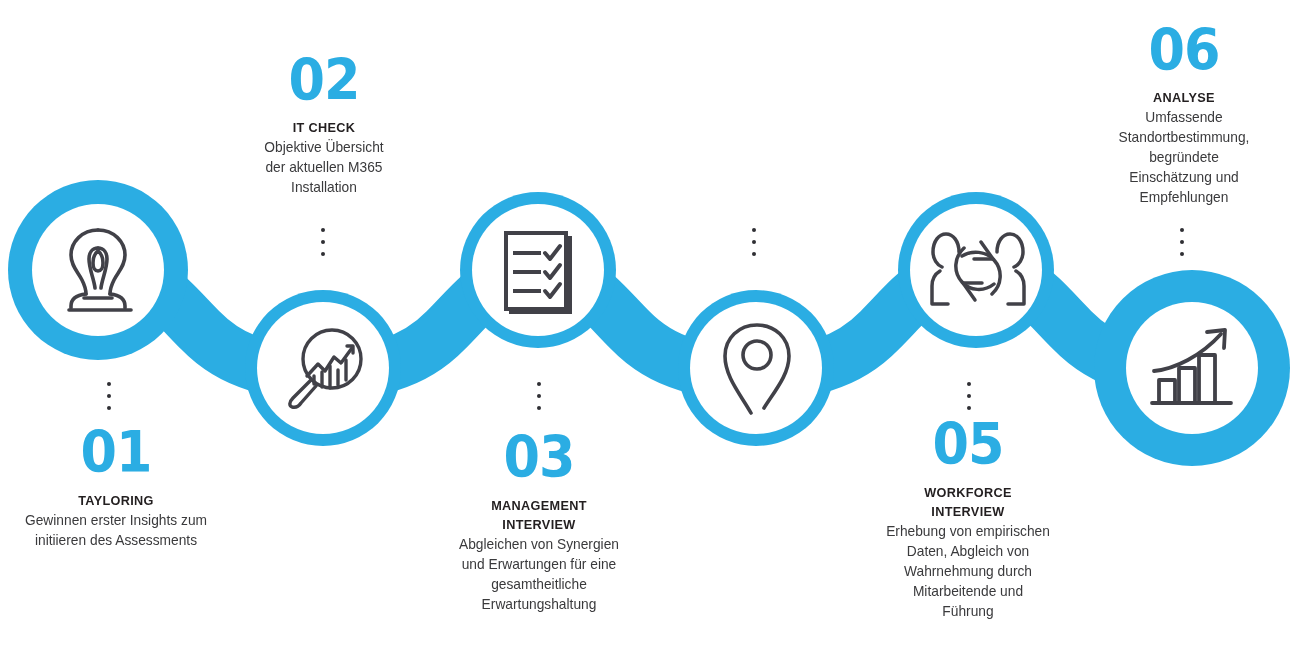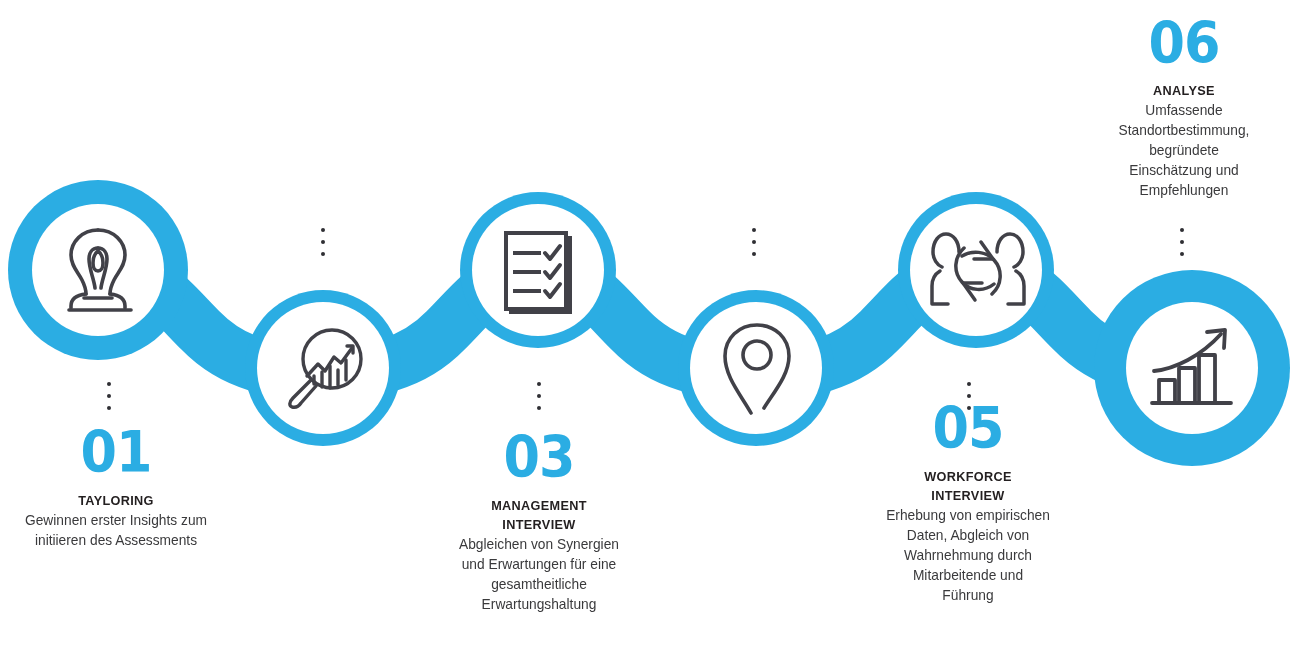"02" div.caption { html: none -> <div> <div>02</div> <div>IT CHECK</div> <div>Objektive Übersicht der aktuellen M365 Installation</div> </div> }
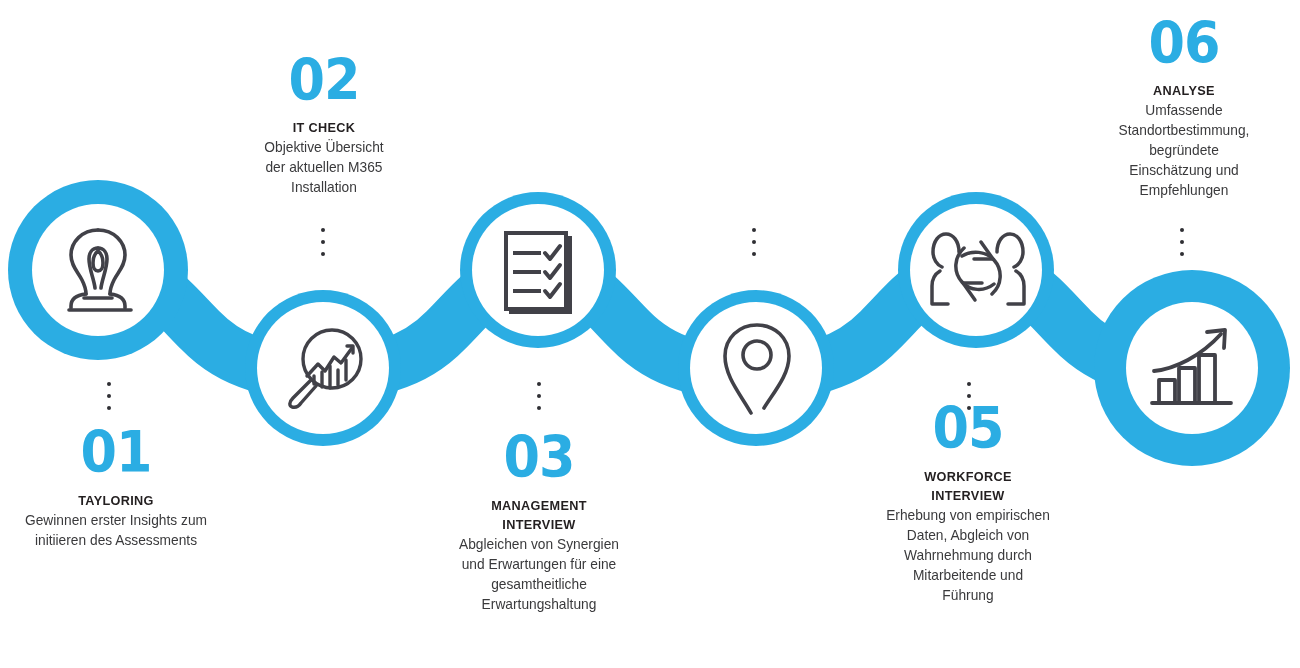"06" div.caption { top: 15px -> 22px }
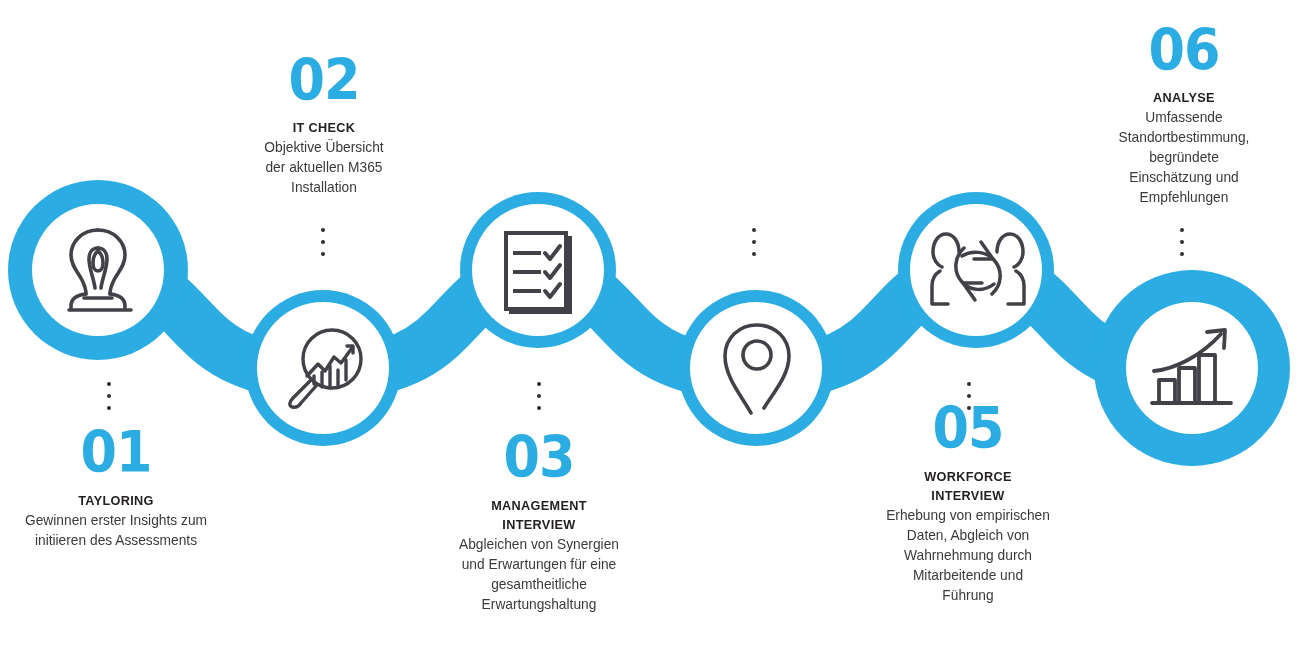"05" div.caption { top: 400px -> 416px }
